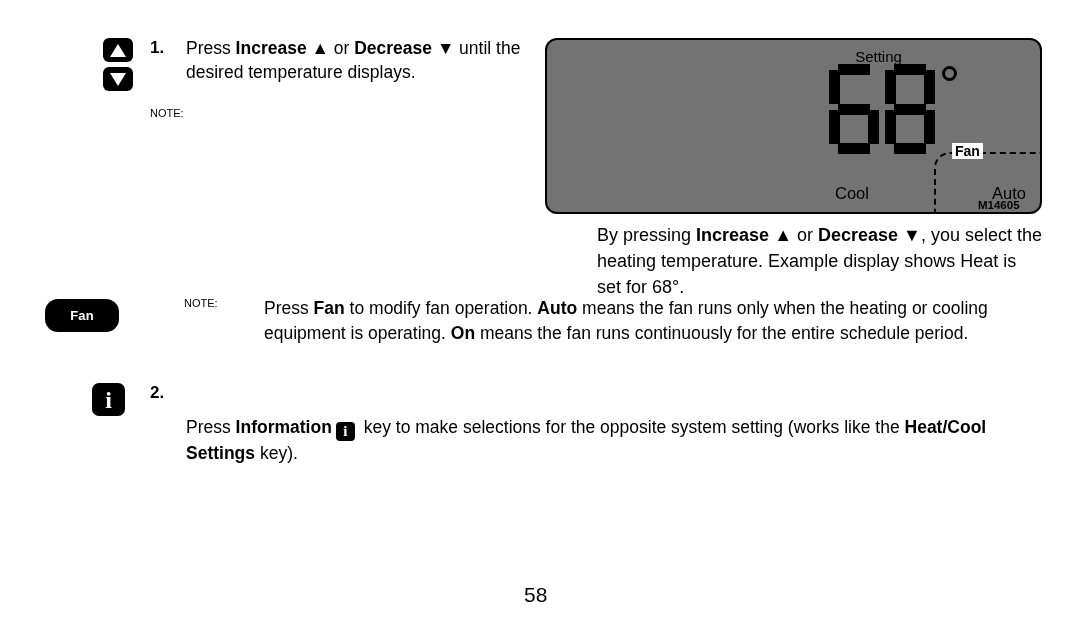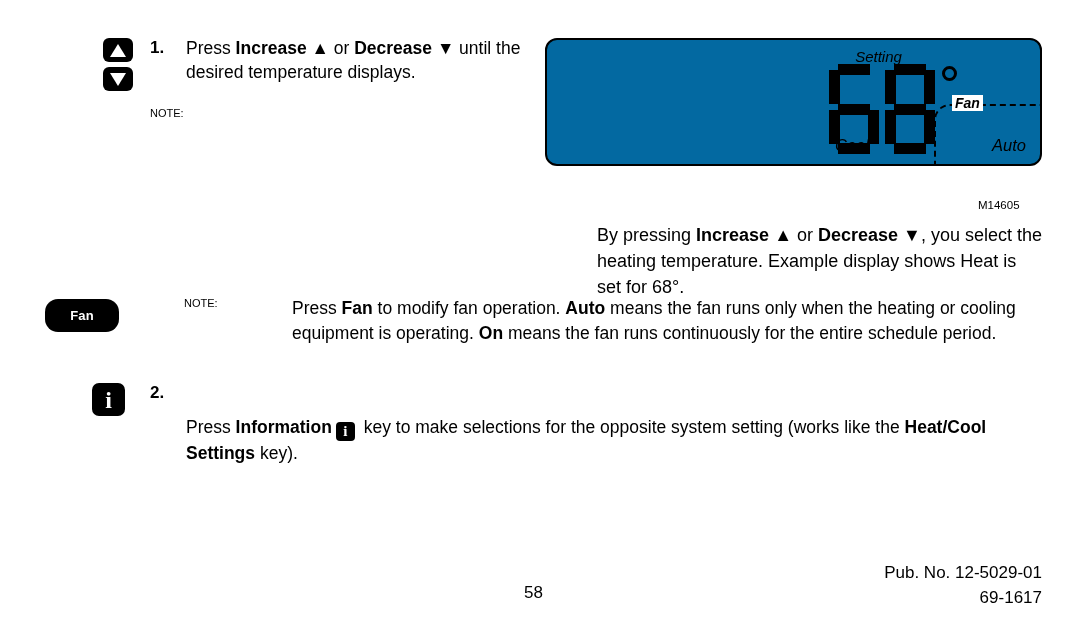"Setting" .lcd { background: #0369a1 -> #737373; font-style: italic -> none; height: 128px -> 176px }
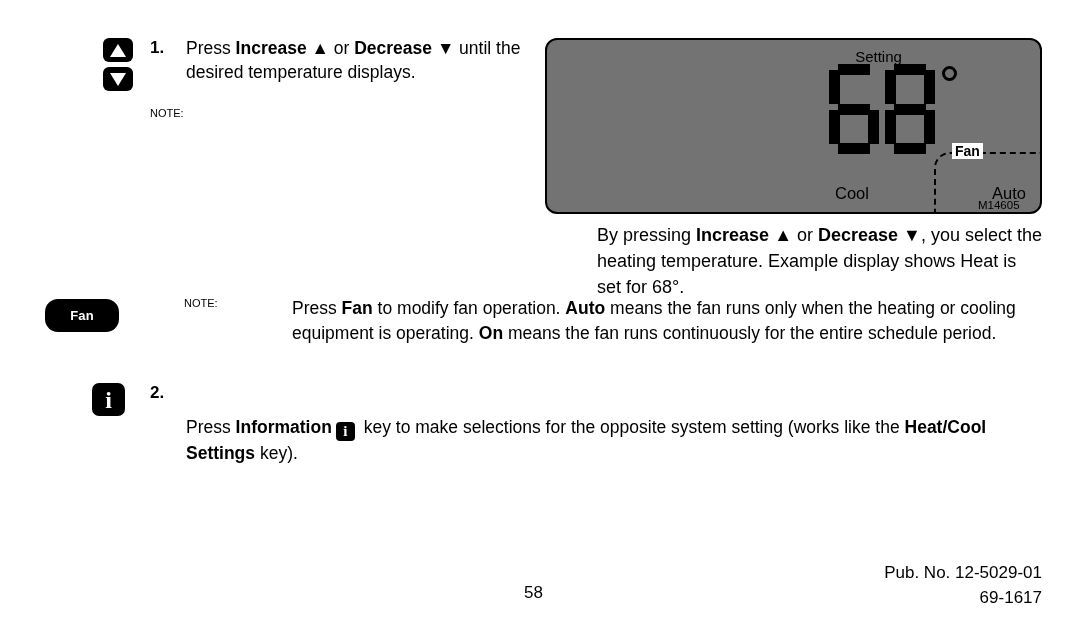"M14605" .fig-id { font-weight: normal -> bold }
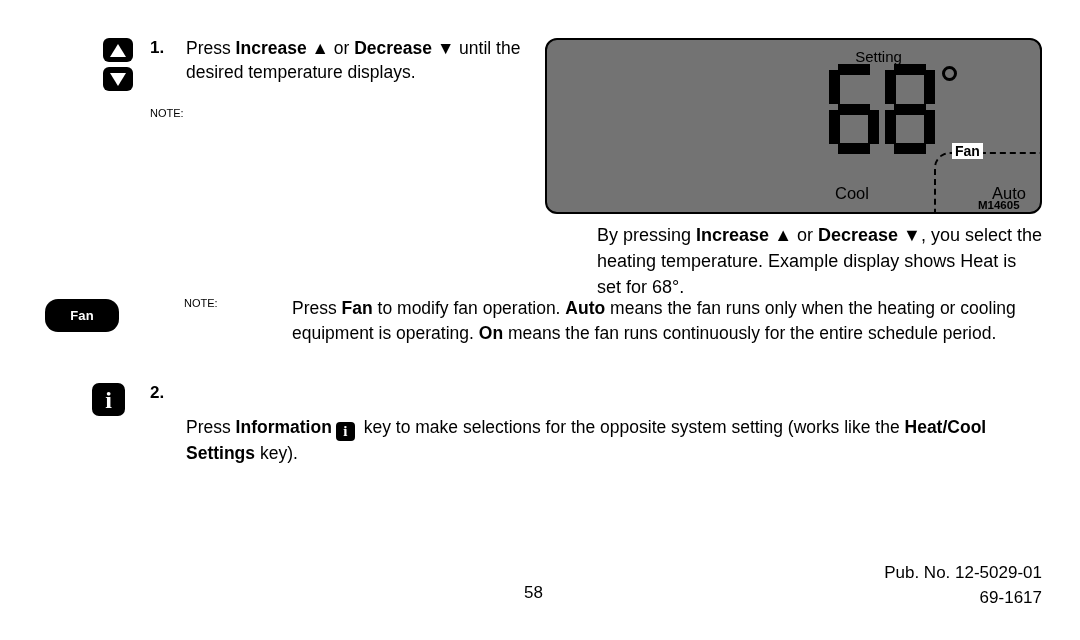"Press Fan to modify fan" .note2 .note-text { margin-left: 28px -> none }
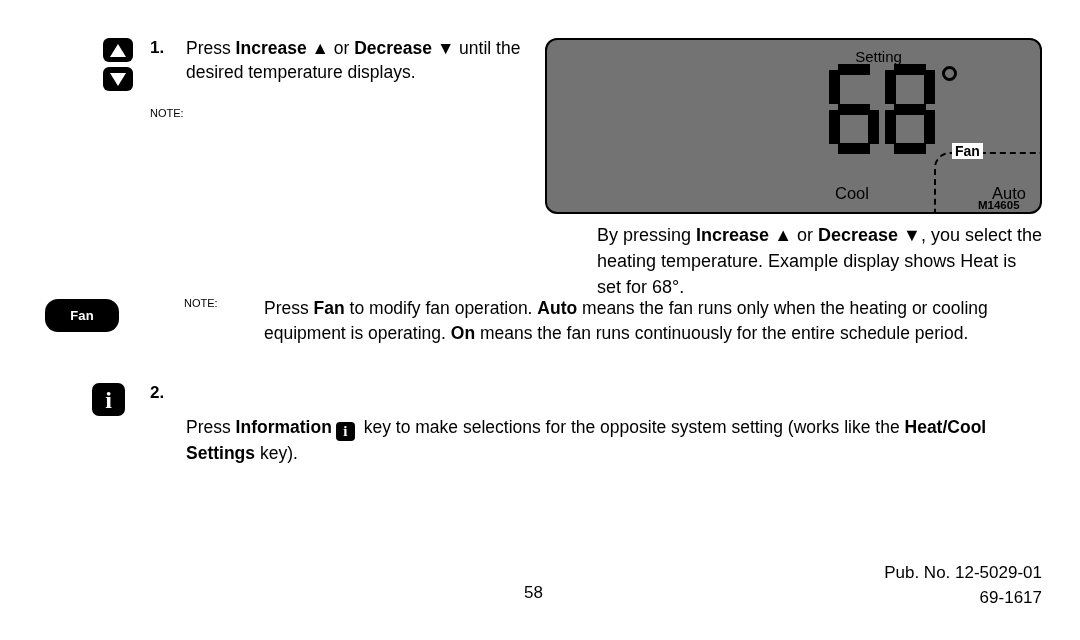"Pub. No. 12-5029-01" div.footer-pub { html: <div> <div>Pub. No. 12-5029-01</div> <div>69-1617</div> </div> -> none }
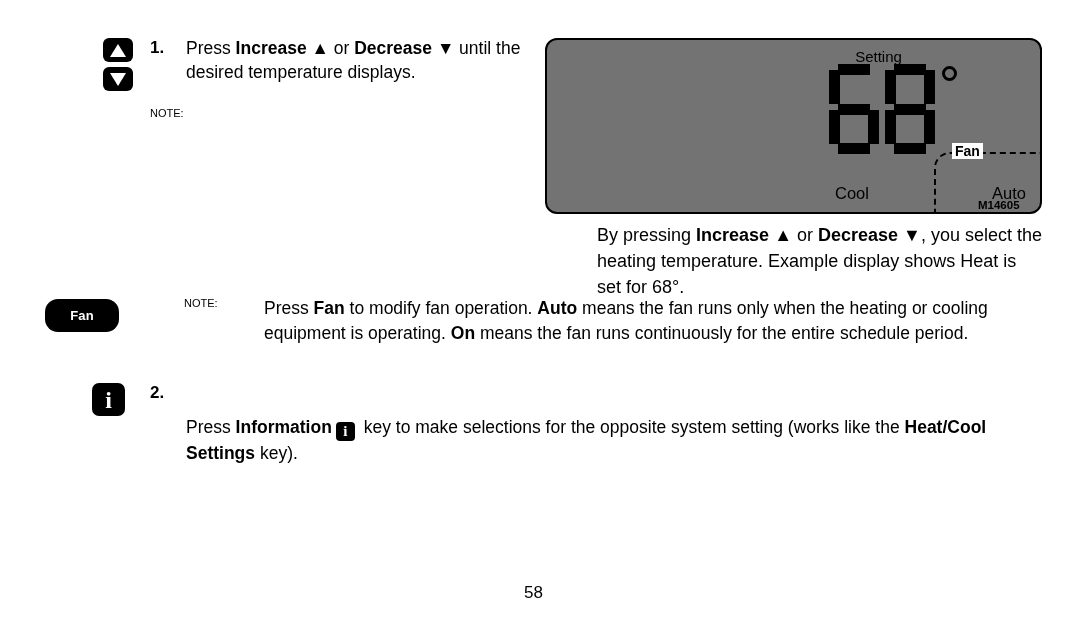"58" .footer-page { font-size: 17px -> 21px }
